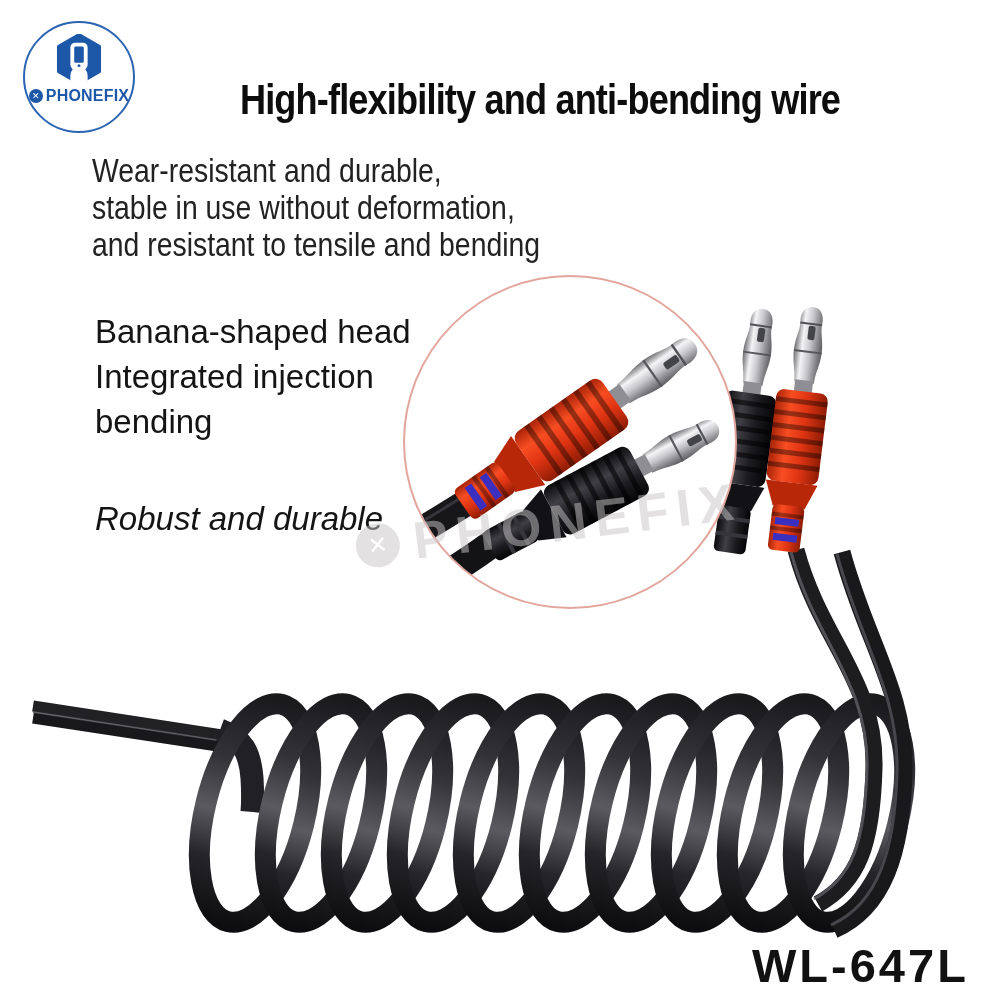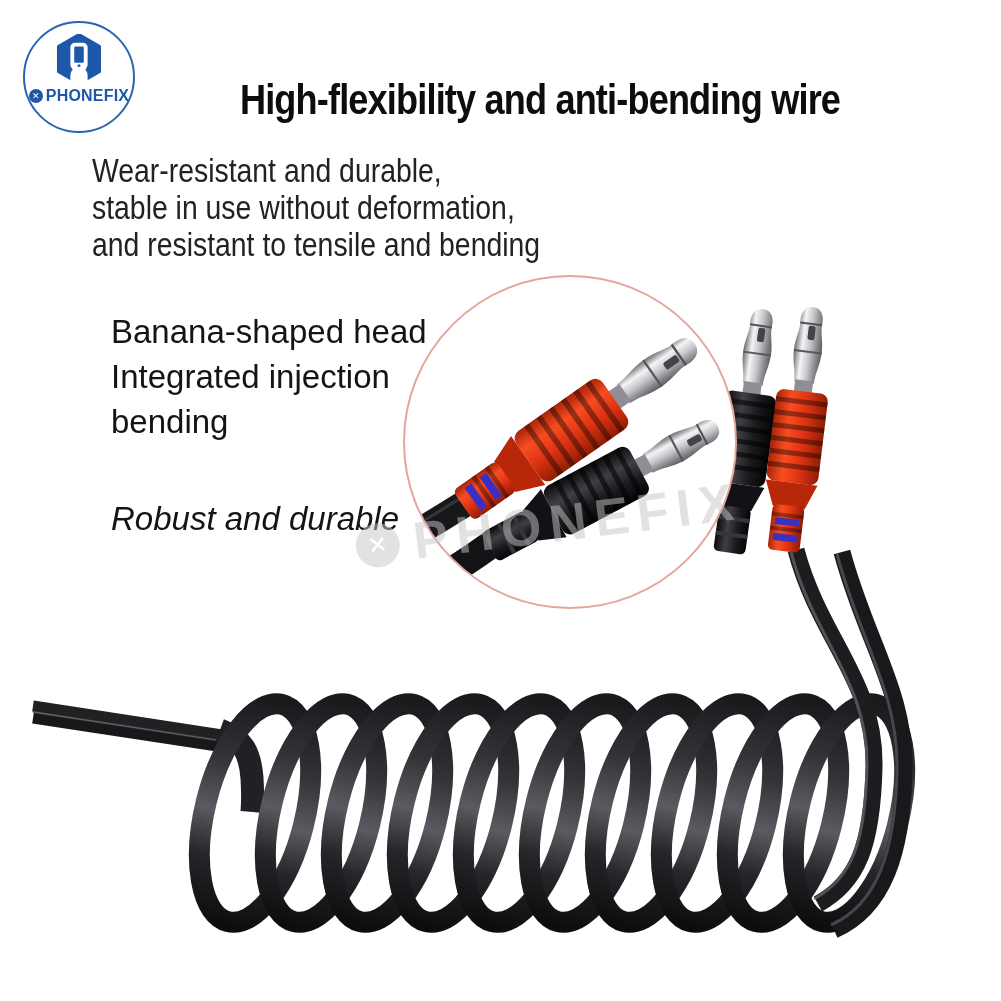"Banana-shaped head" .feat { margin-left: 16px -> none }
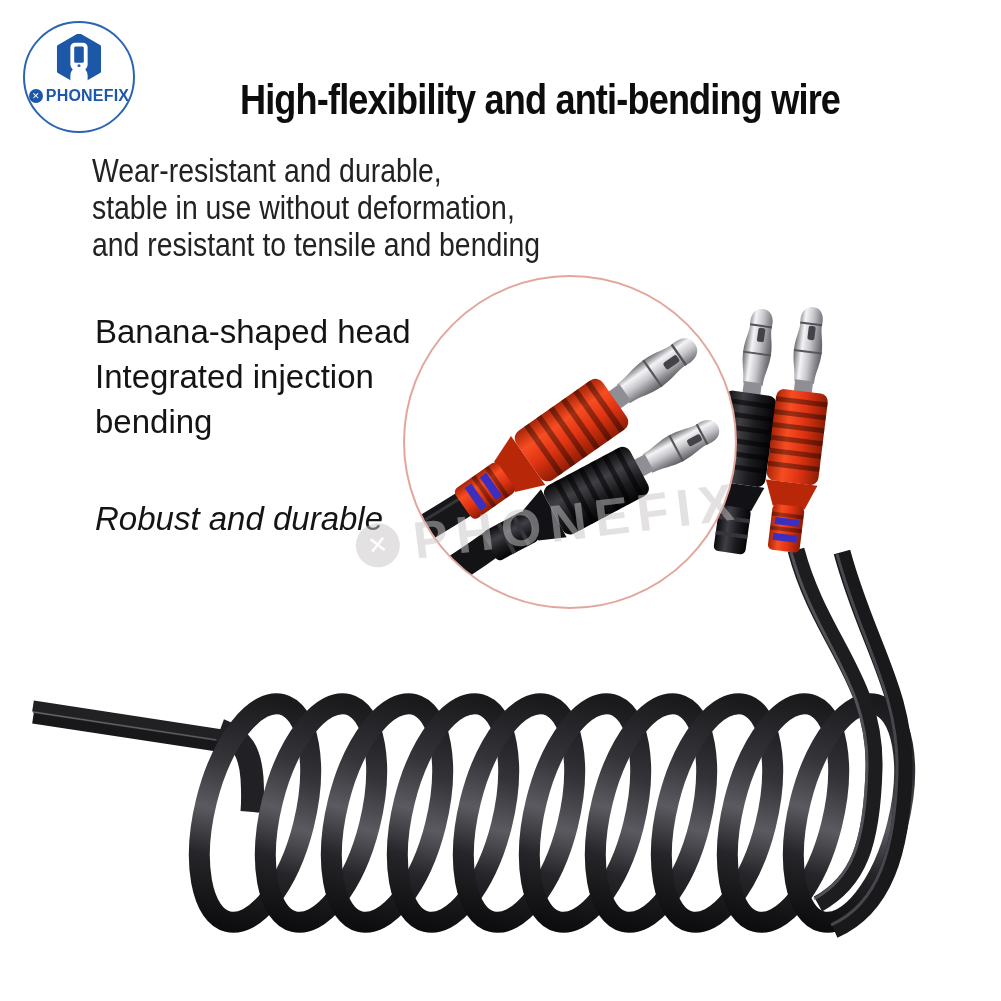"WL-647L" div.model { html: none -> <div>WL-647L</div> }
